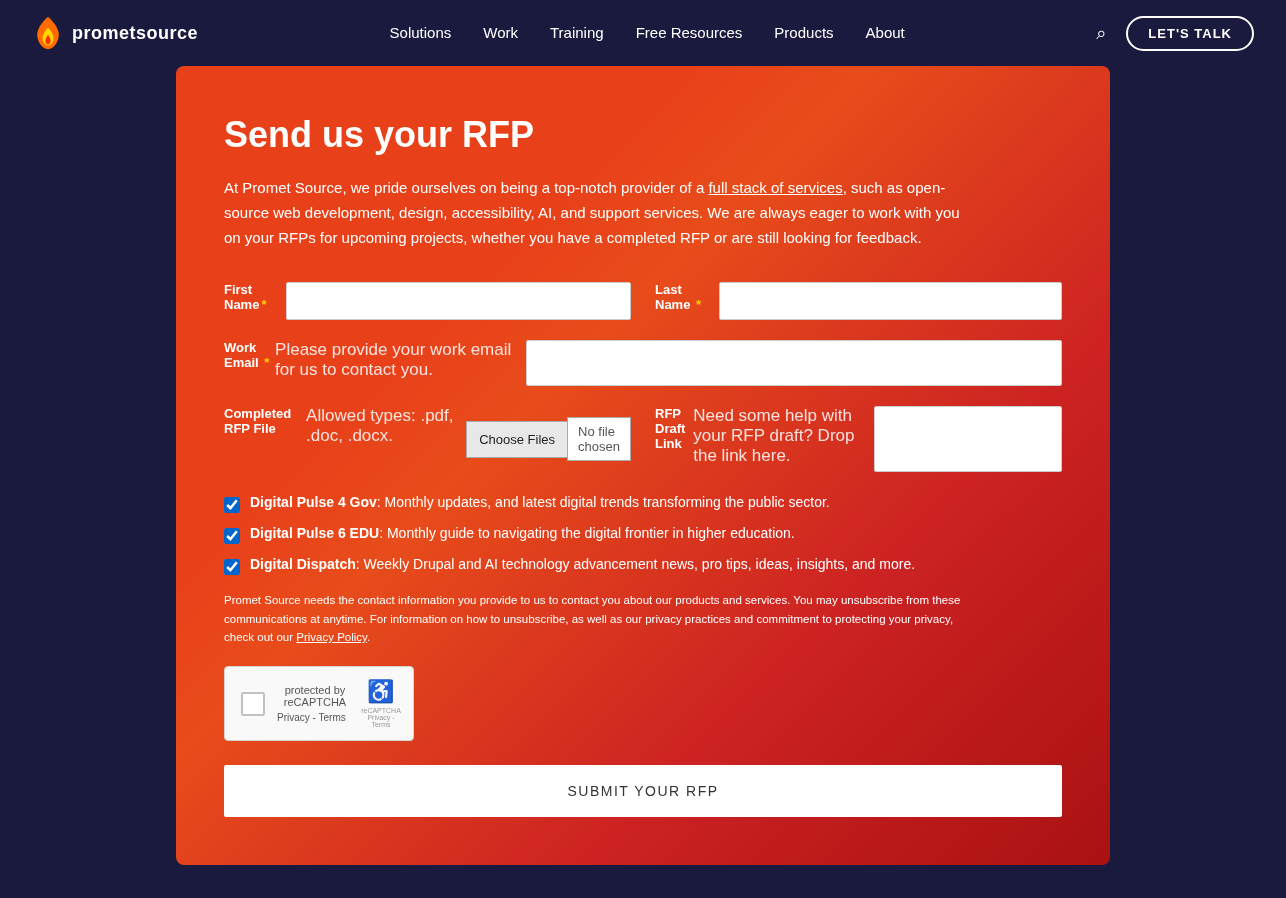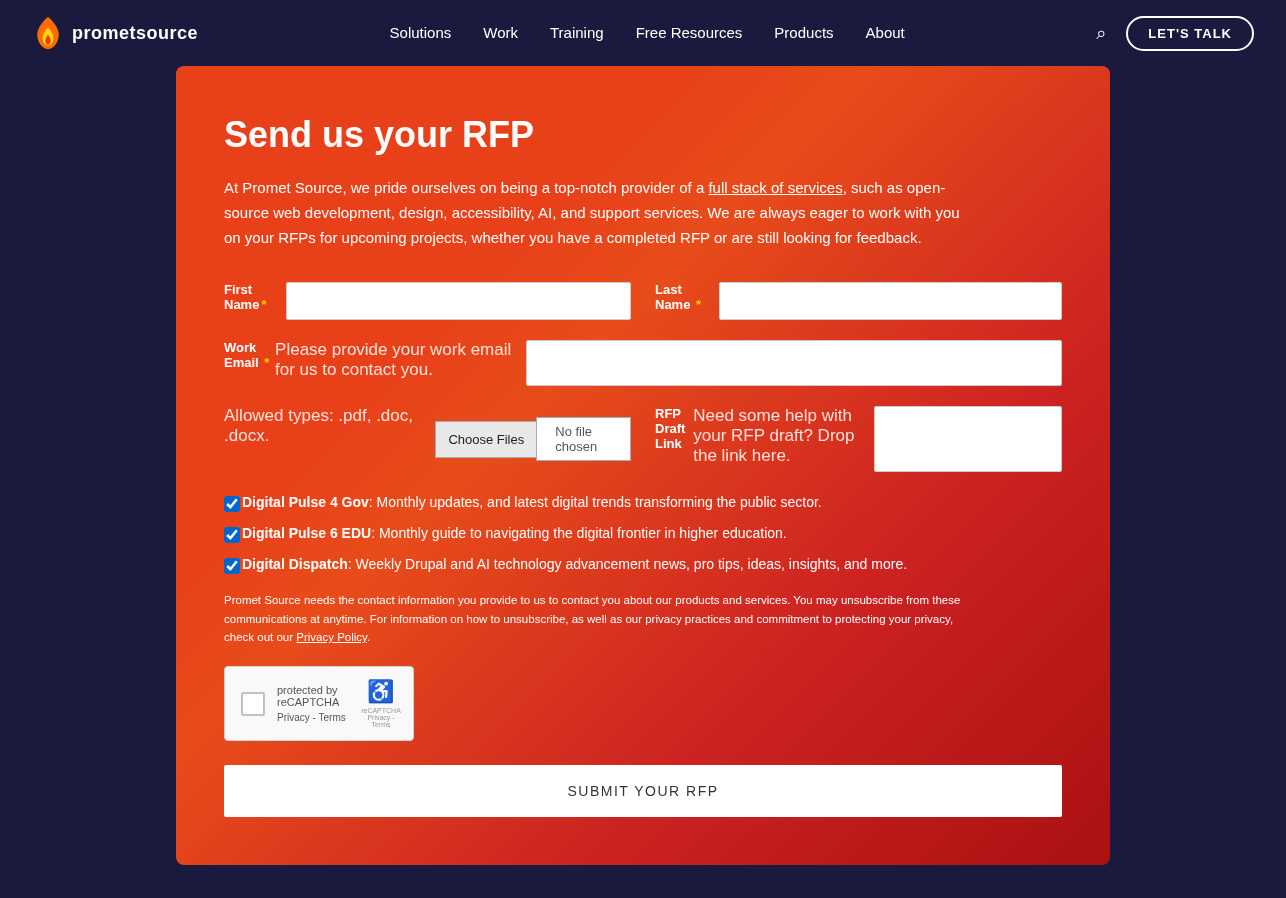"Completed RFP File" label.form-label { html: none -> <label>Completed RFP File</label> }
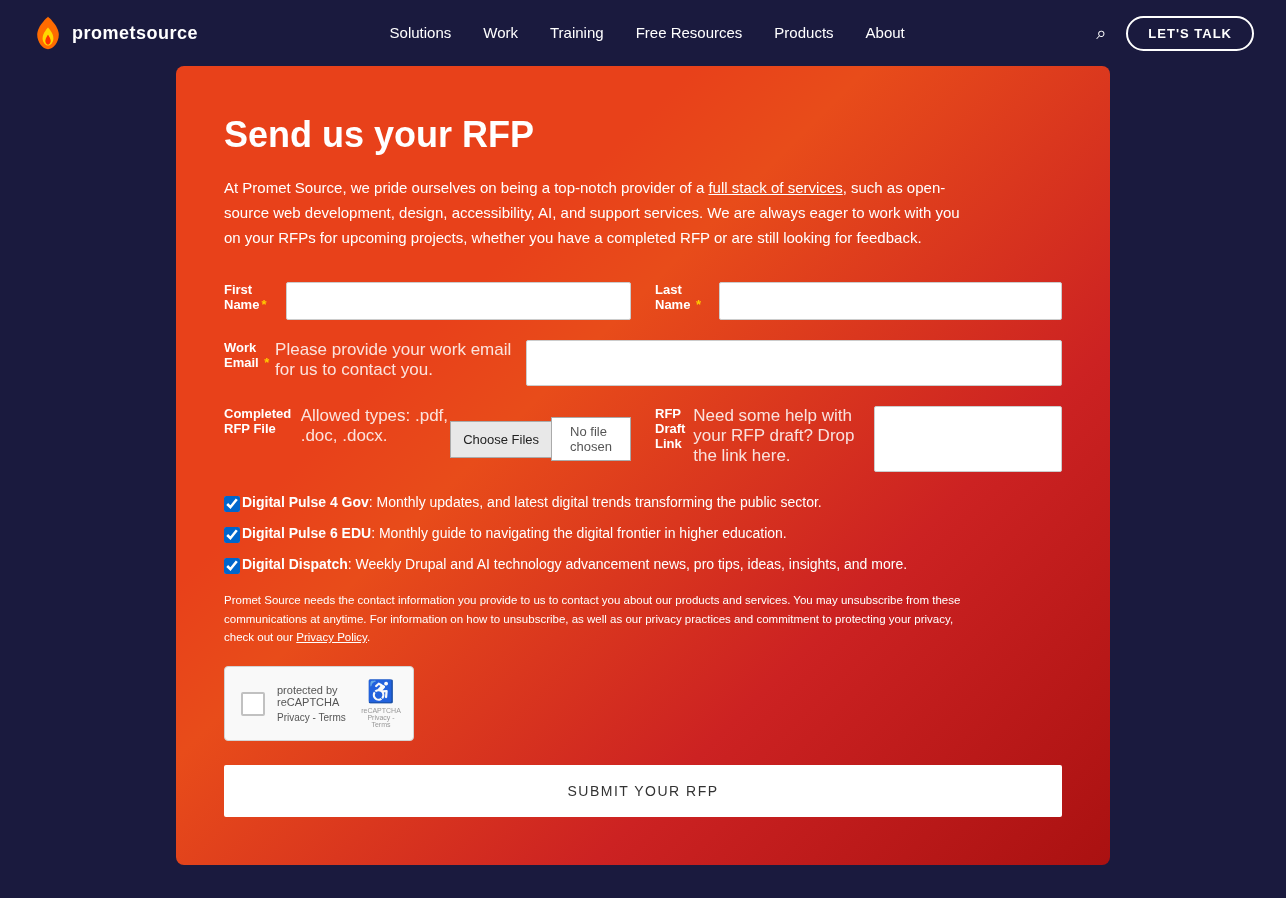"No file chosen" .file-no-chosen { padding: 6px 18px -> 6px 10px }
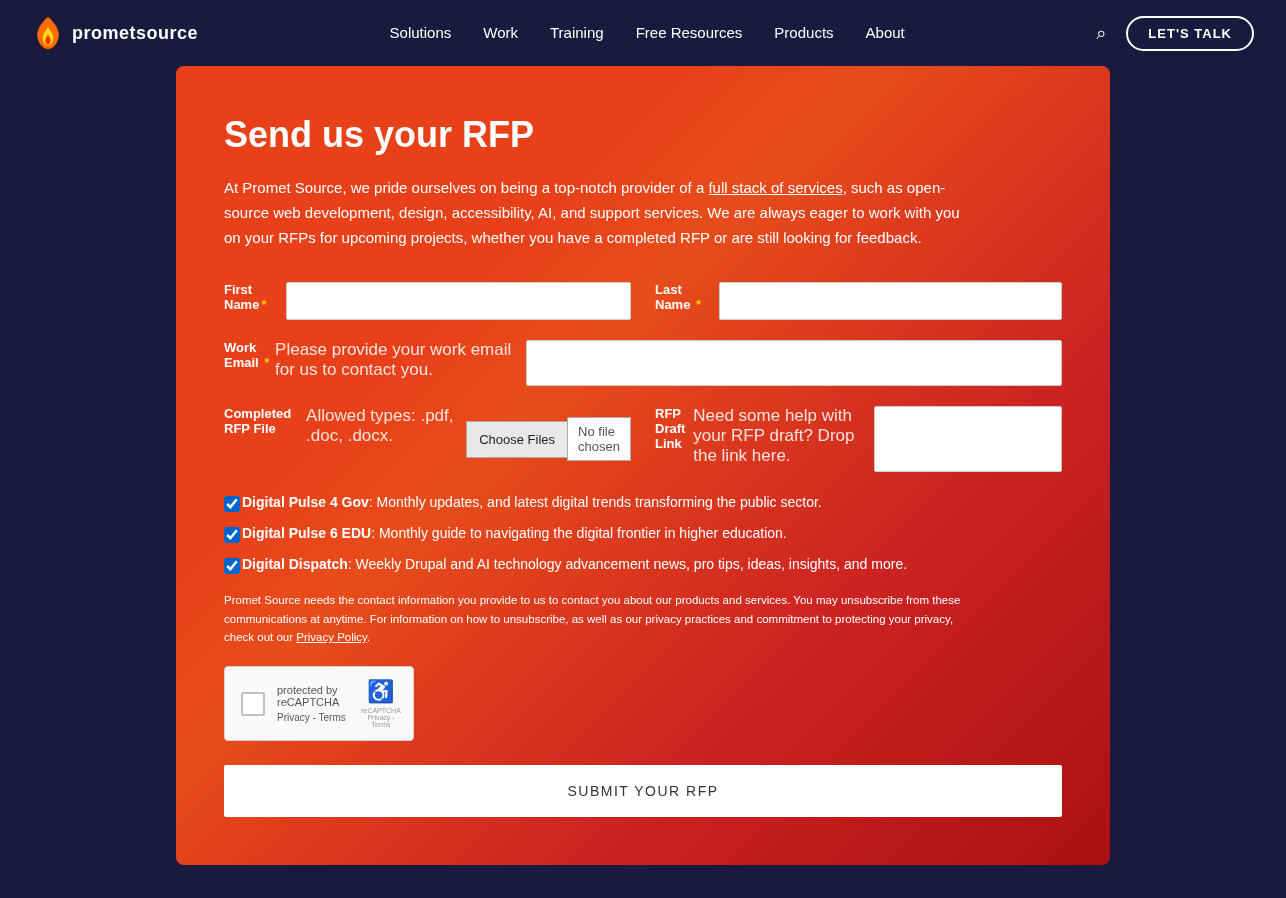"Digital Pulse 4 Gov: Monthly" .checkbox-item { align-items: center -> flex-end; gap: 2px -> 10px }
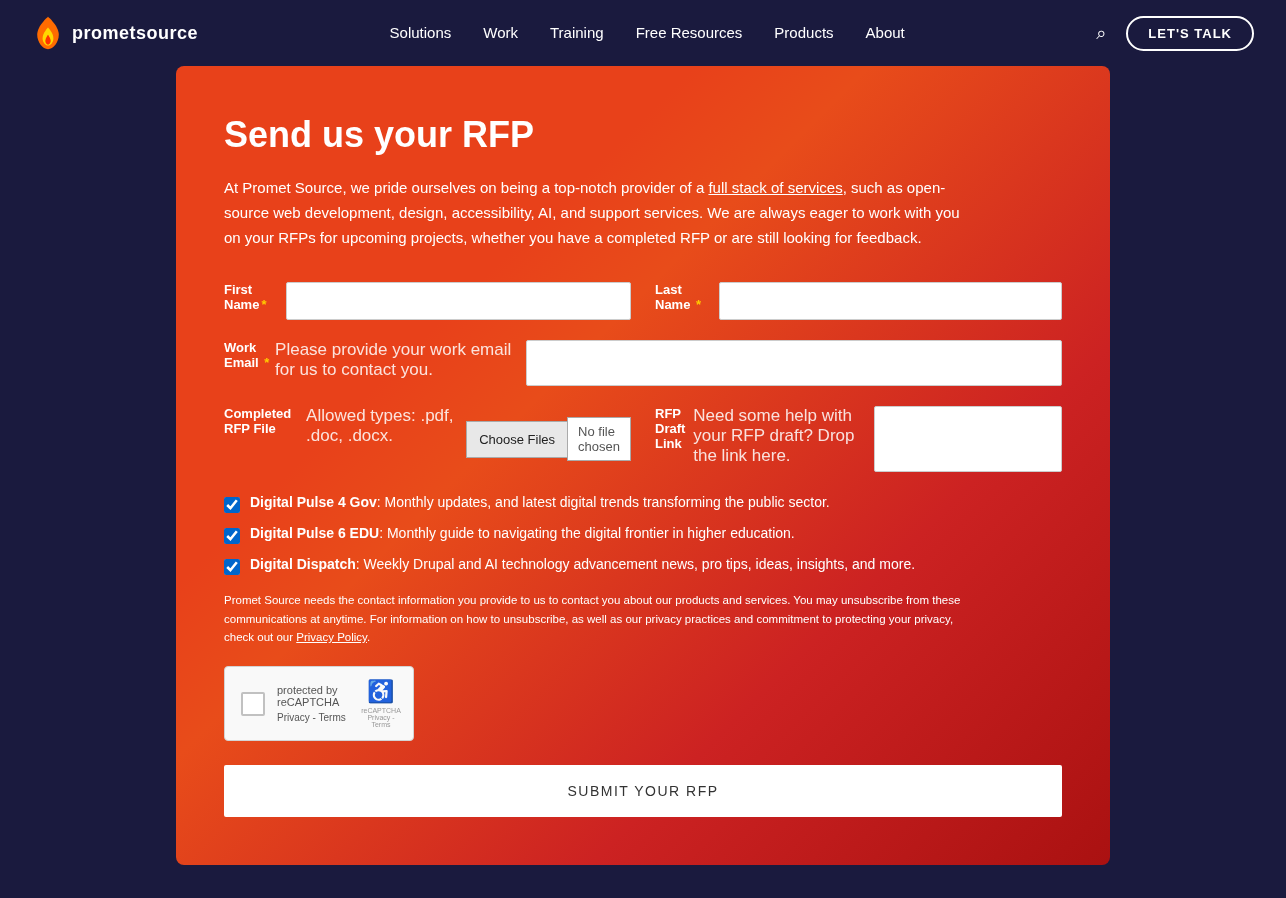"protected by reCAPTCHA" .recaptcha-protected { text-align: none -> center }
